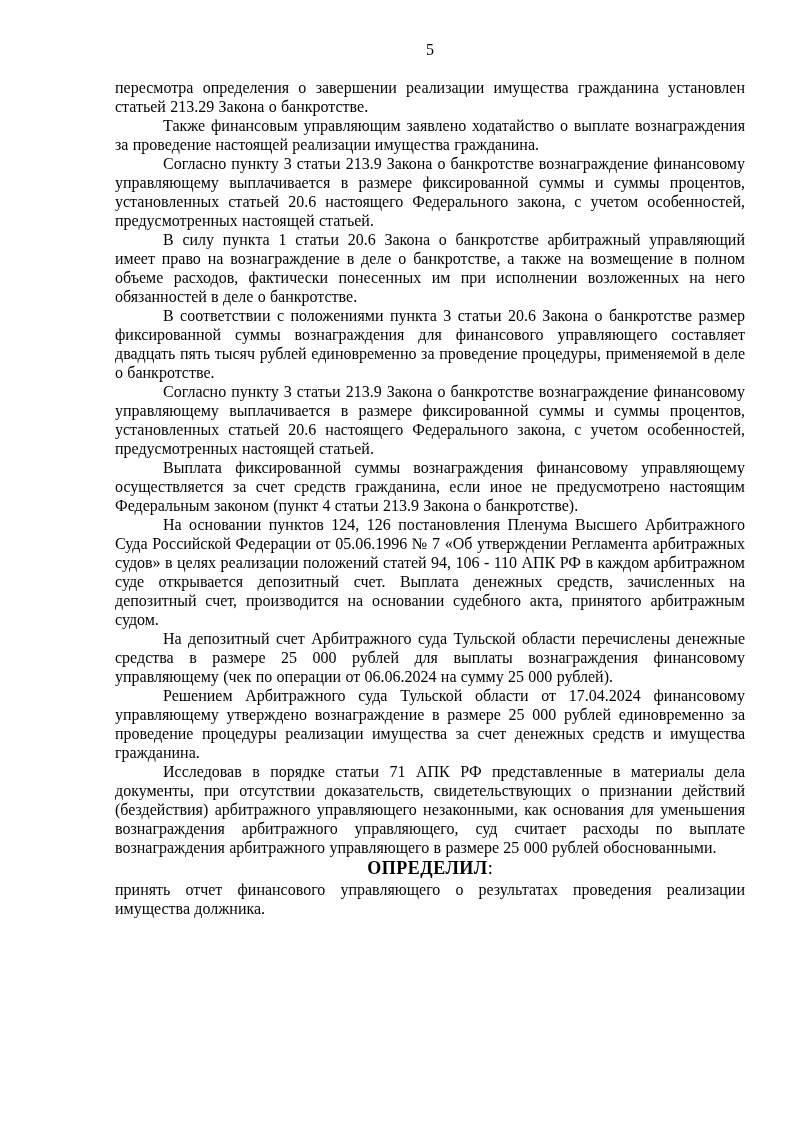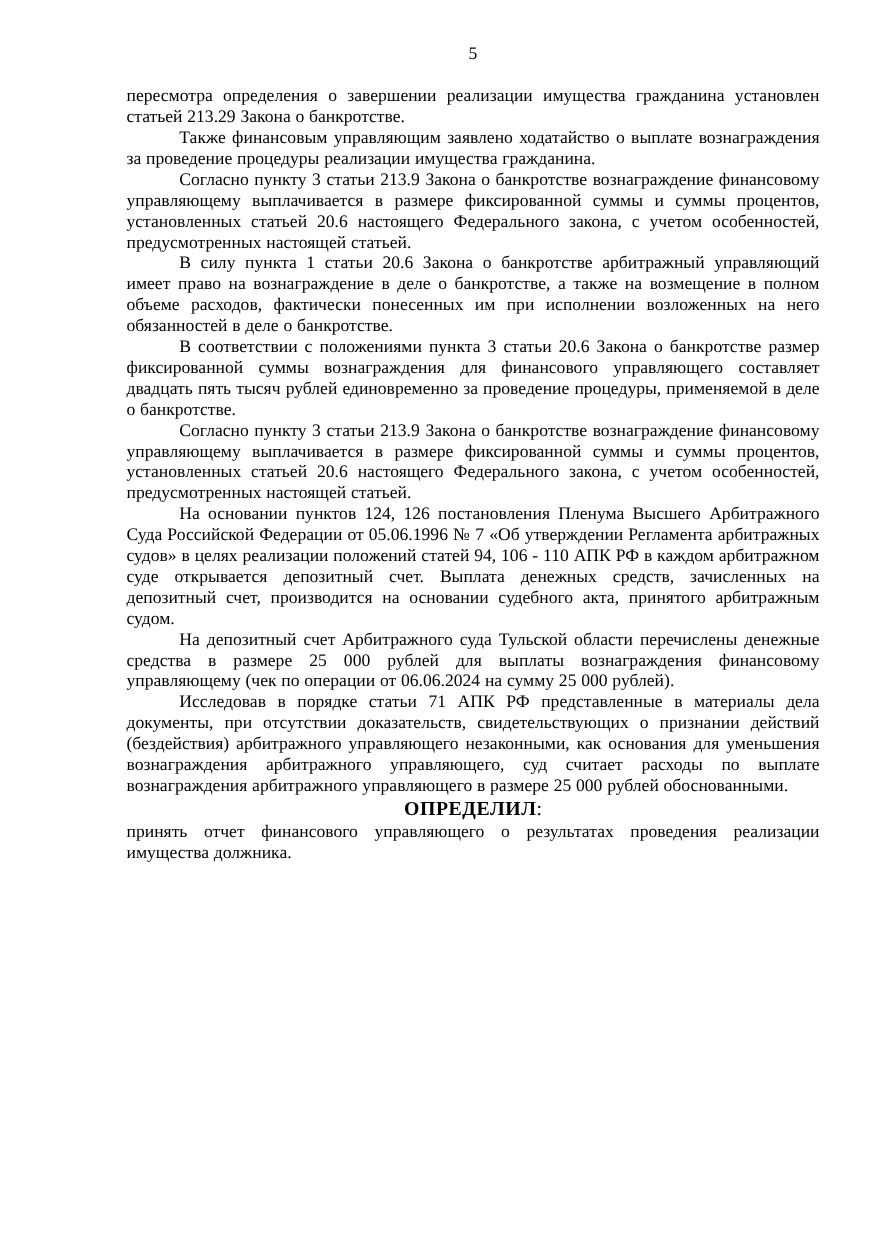"Также финансовым управляющим заявлено" p.indent { text: процедуры -> настоящей }
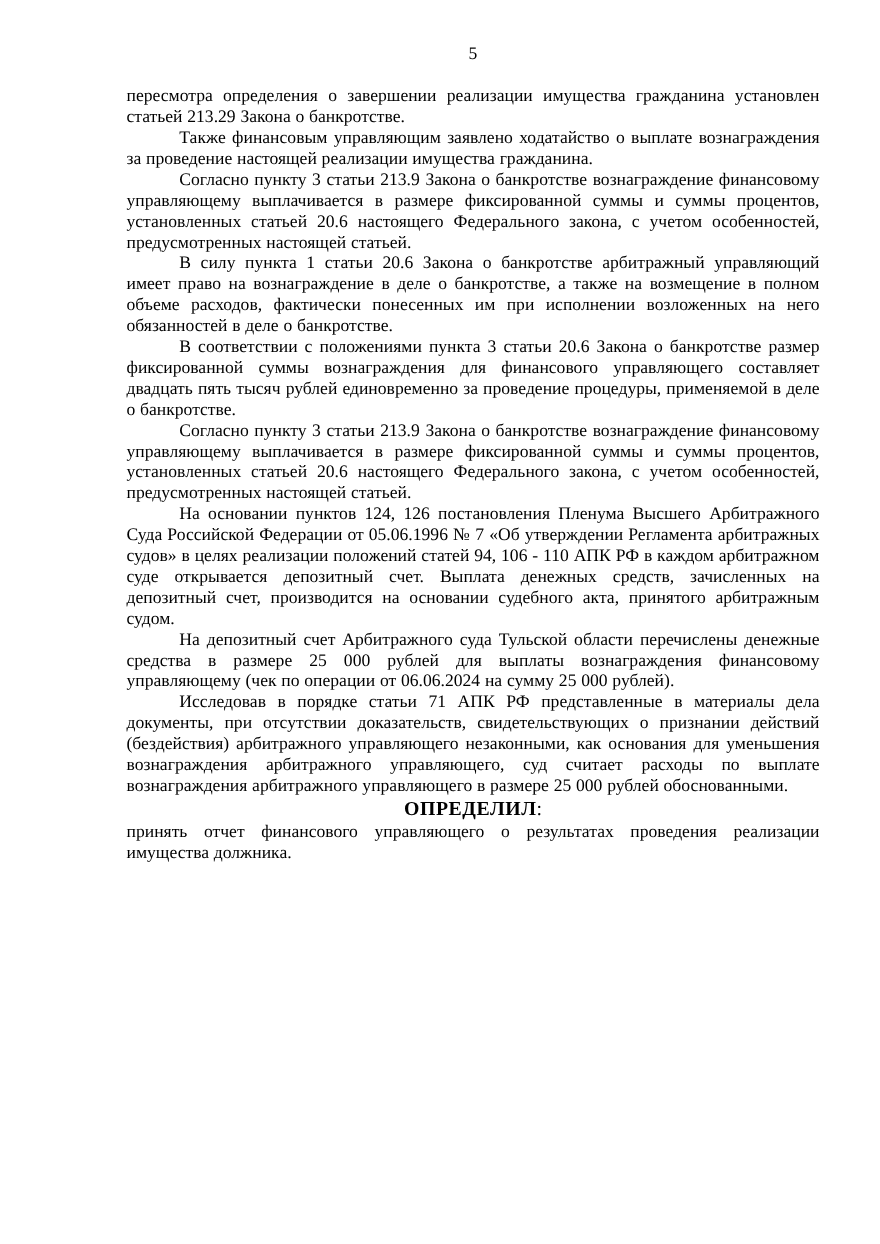"Выплата фиксированной суммы" p.indent { html: none -> <p>Выплата фиксированной суммы вознаграждения финансовому управляющему осуществляется за счет средств гражданина, если иное не предусмотрено настоящим Федеральным законом (пункт 4 статьи 213.9 Закона о банкротстве).</p> }
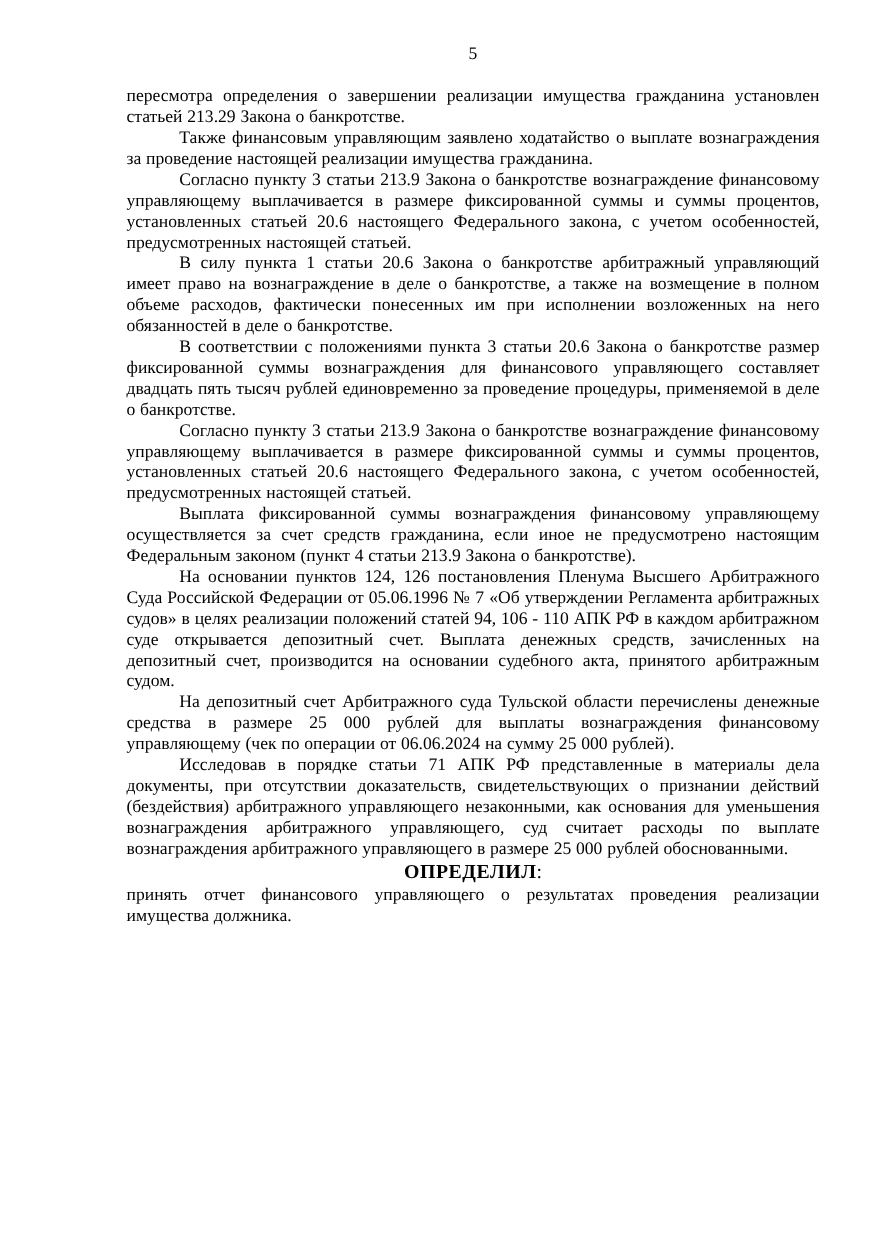"Решением Арбитражного суда Тульской" p.indent { html: none -> <p>Решением Арбитражного суда Тульской области от 17.04.2024 финансовому управляющему утверждено вознаграждение в размере 25 000 рублей единовременно за проведение процедуры реализации имущества за счет денежных средств и имущества гражданина.</p> }
